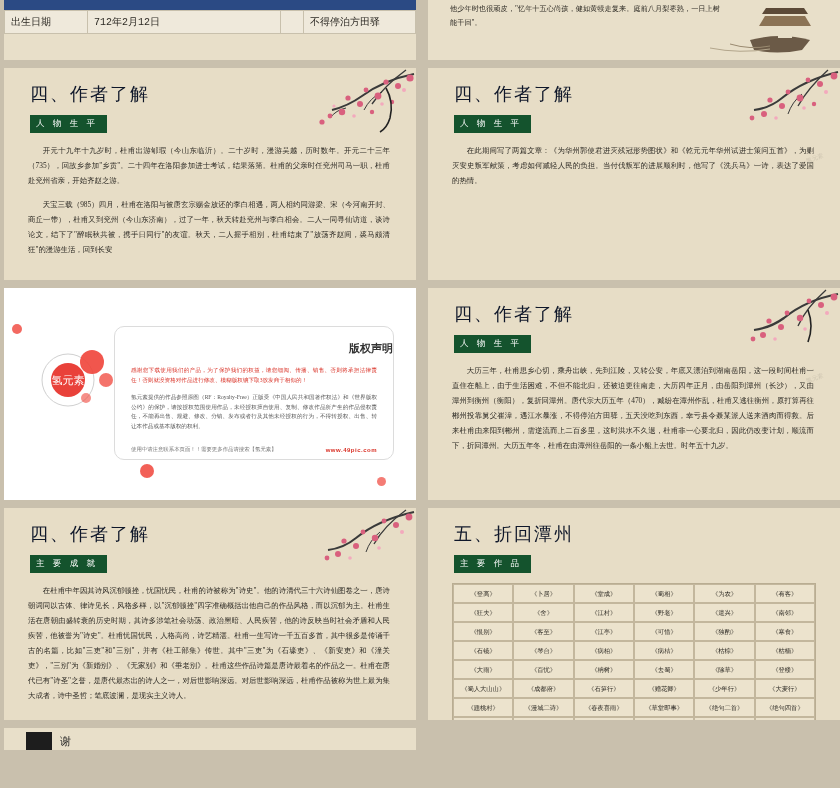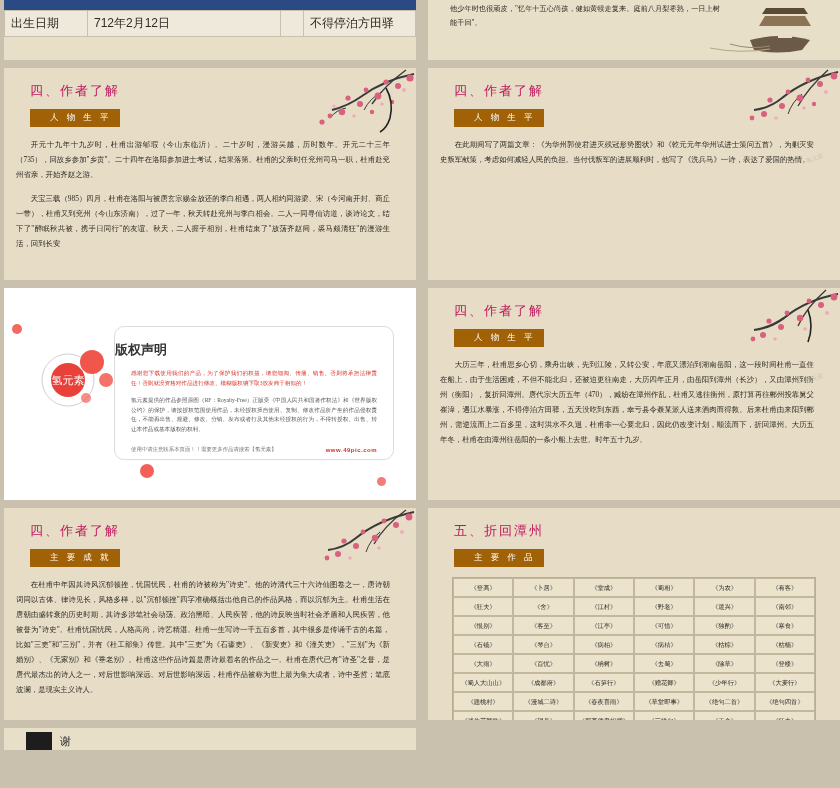"出生日期" .tbl { font-family: Liberation Sans, sans-serif -> Liberation Mono, monospace; font-size: 12px -> 10px }
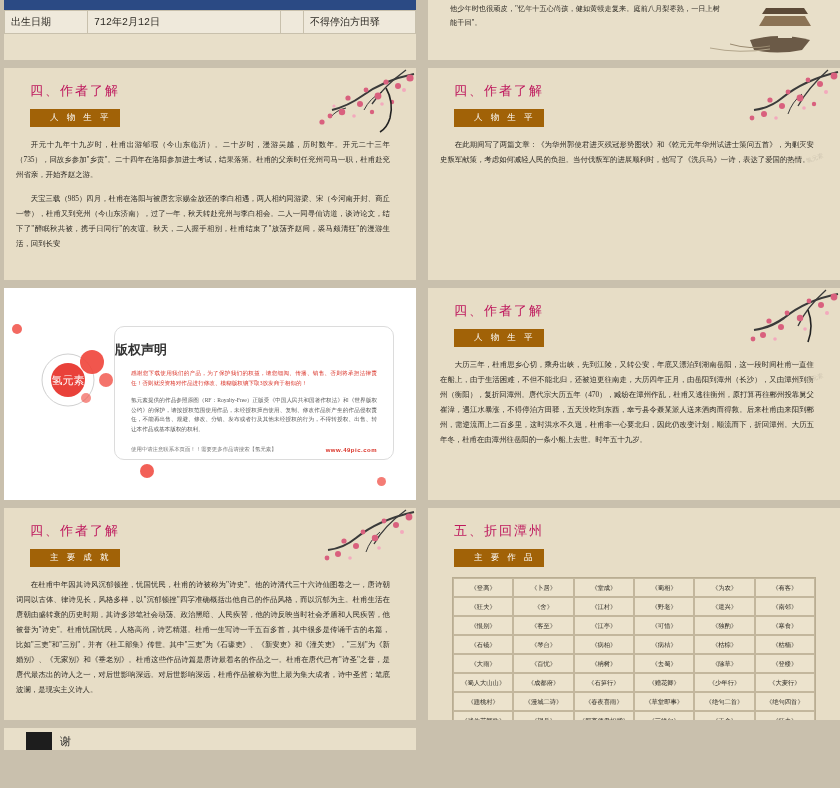"四、作者了解" .h-title { color: #be185d -> #0f172a; font-size: 13px -> 18px }
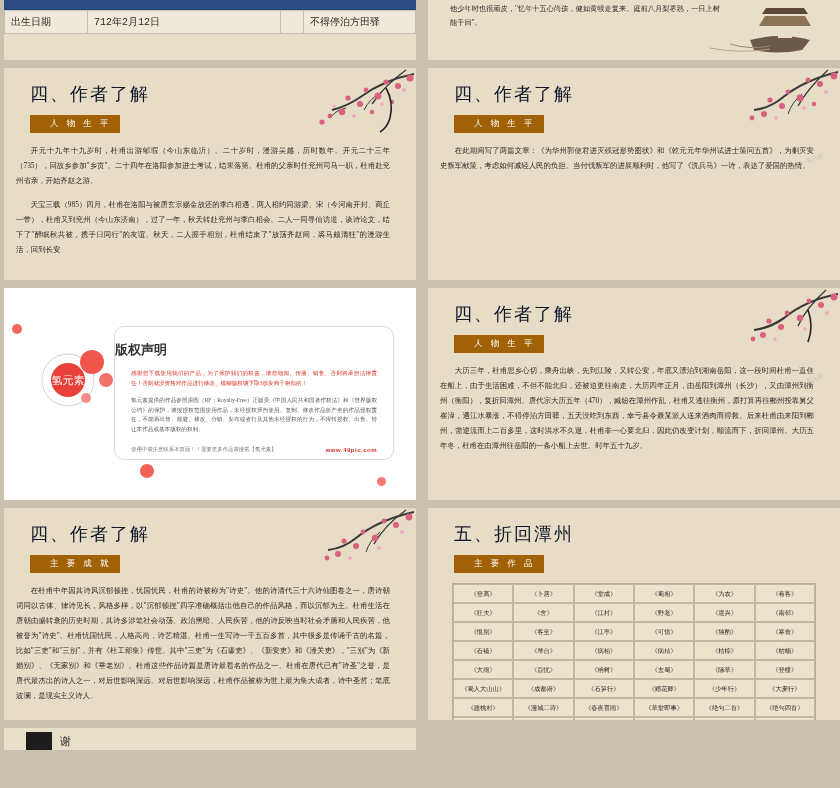"人 物 生 平" .tag { background: #a16207 -> #14532d; font-family: Liberation Serif, serif -> Liberation Sans, sans-serif; padding: 3px 9px 3px 20px -> 3px 9px 3px 6px }
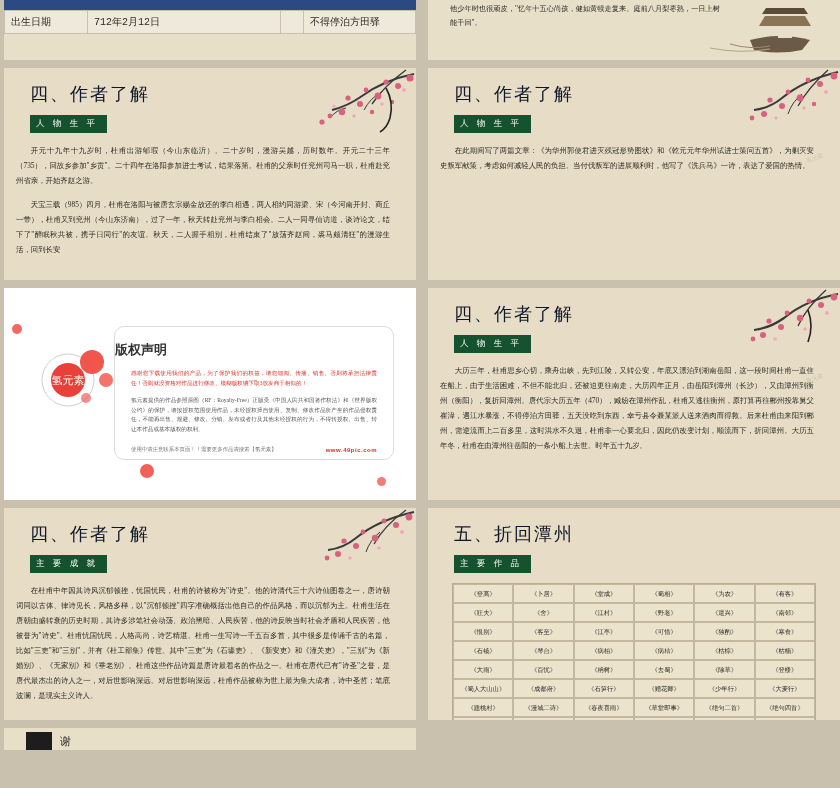"开元十九年十九岁时，杜甫出游郇瑕（今山东临沂）。二十岁时，漫游吴越，历时数年。开" .body-text { margin: 10px 26px 0 12px -> 10px 26px 0 24px }
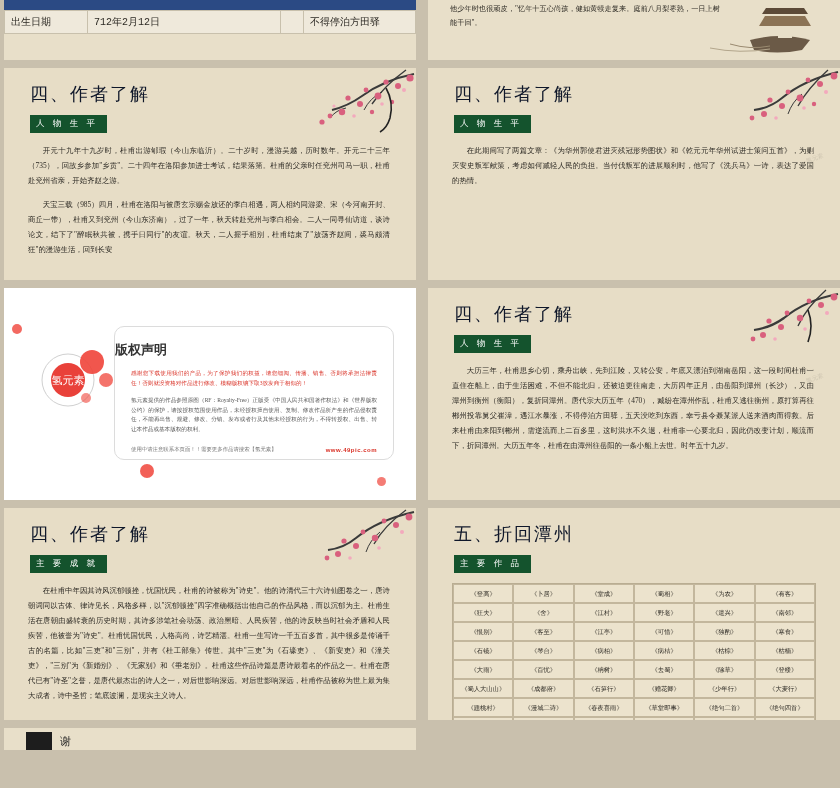"版权声明" .cw-title { font-size: 13px -> 11px; text-align: left -> right }
